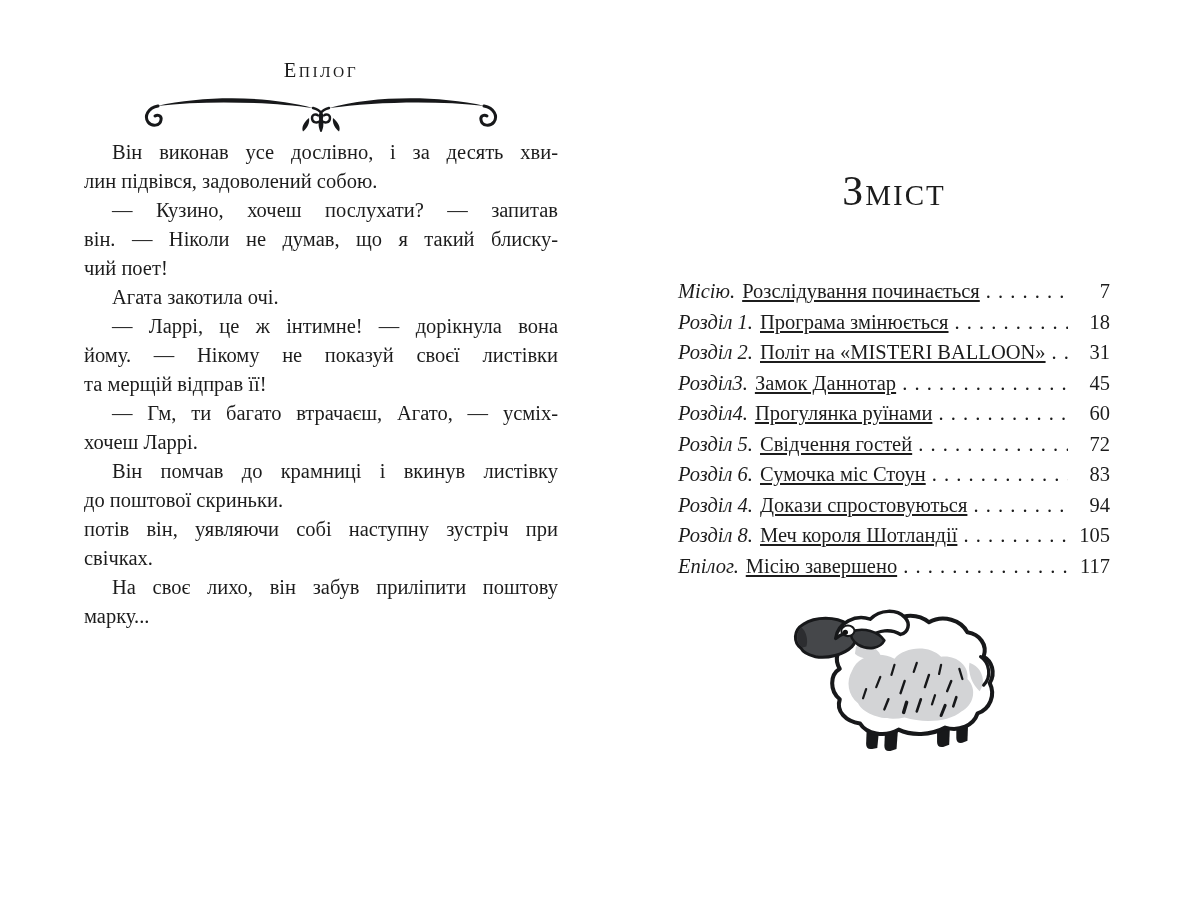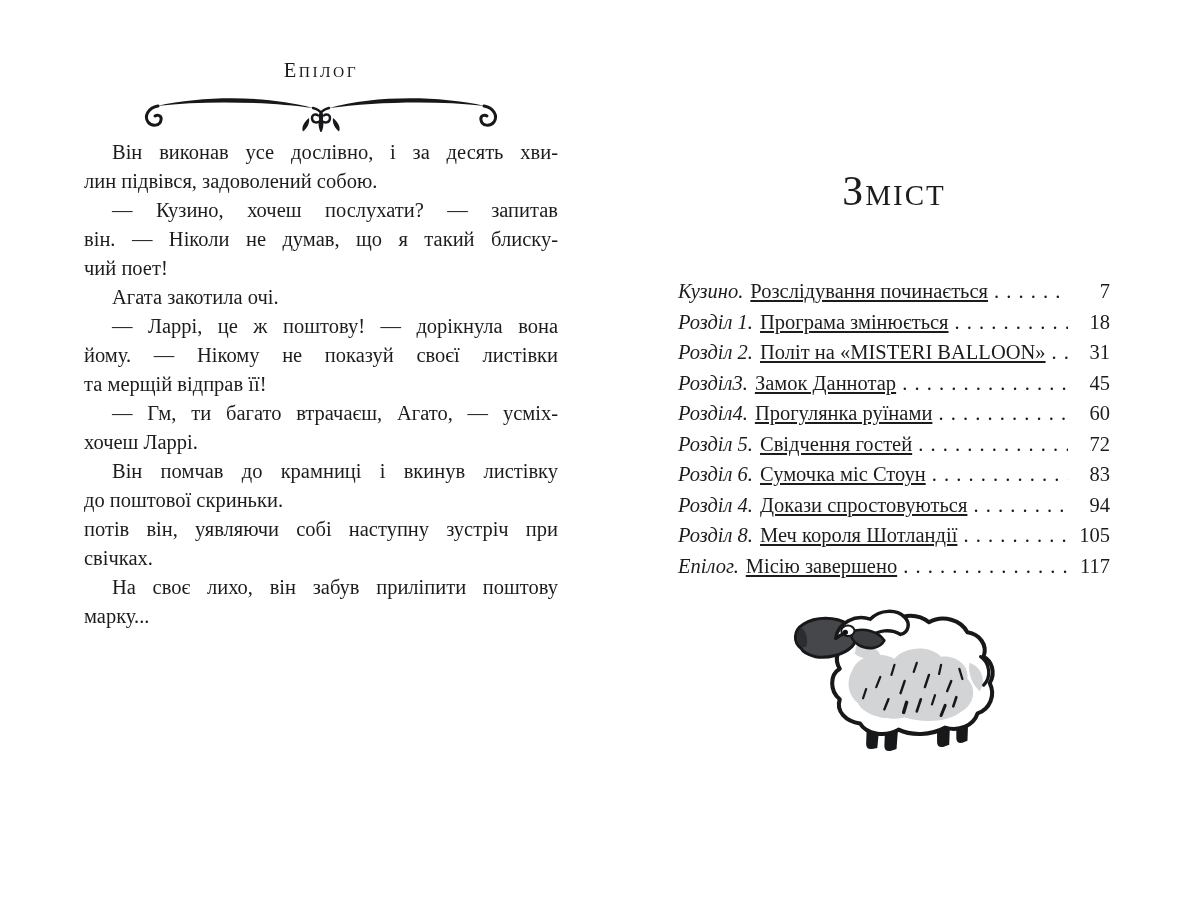"Кузино." span.pfx { text: Кузино -> Місію }
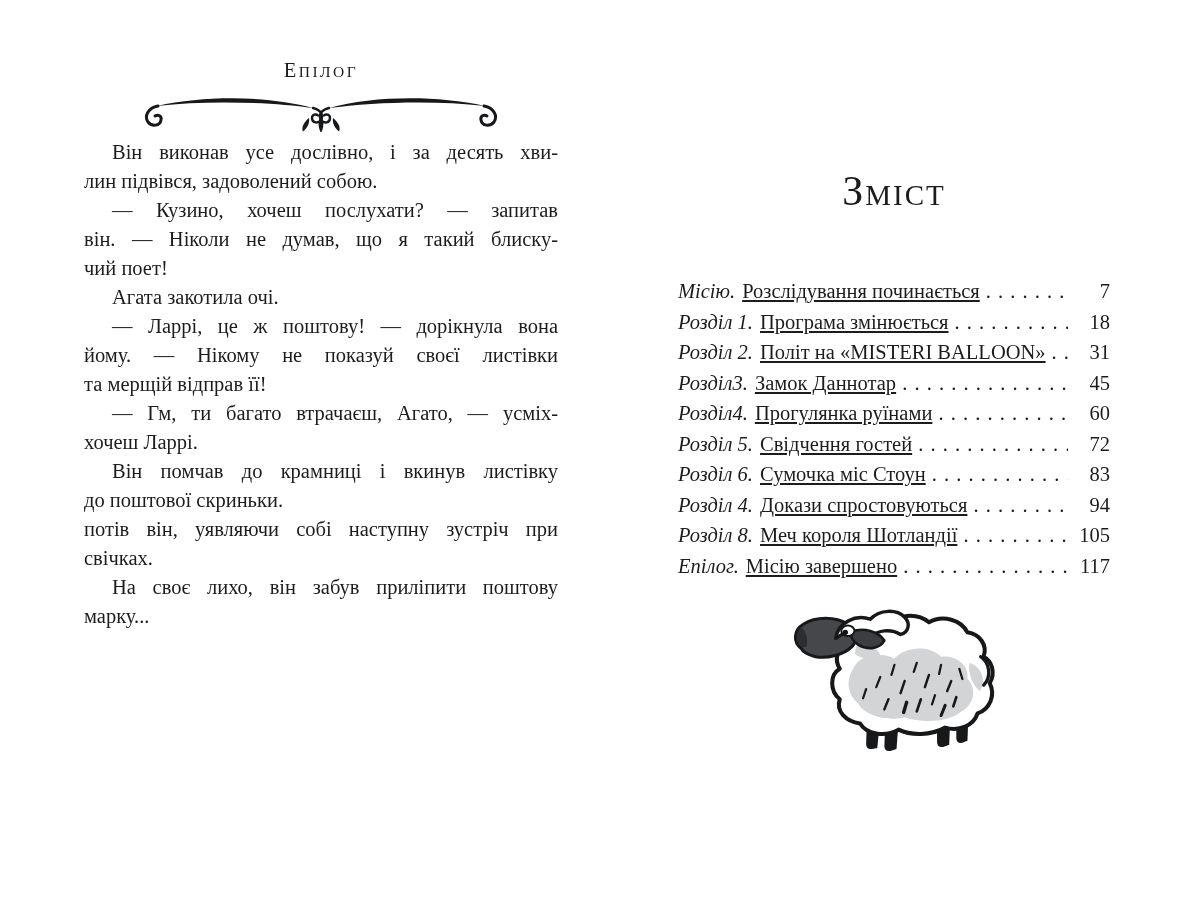"— Ларрі, це ж поштову!" div.line { text: поштову -> інтимне }
